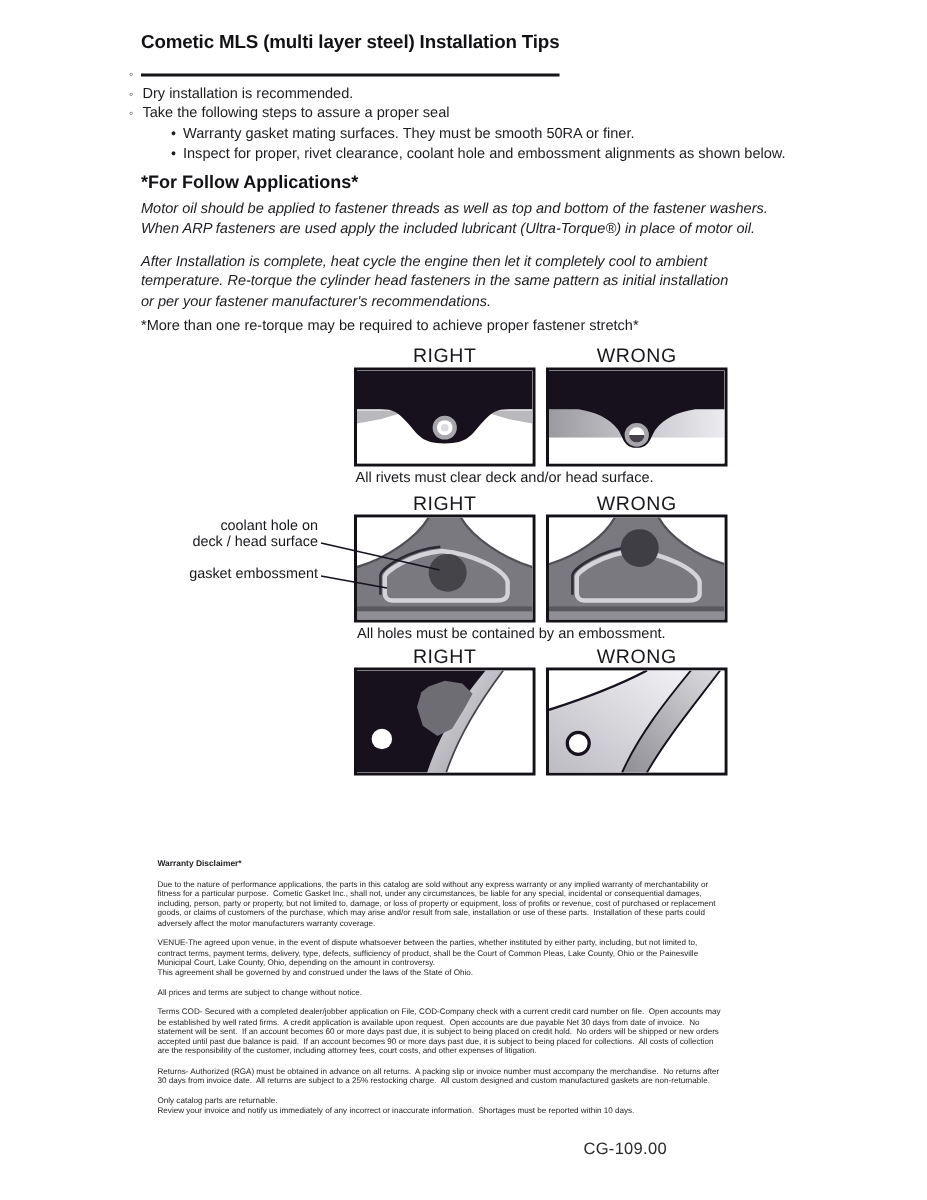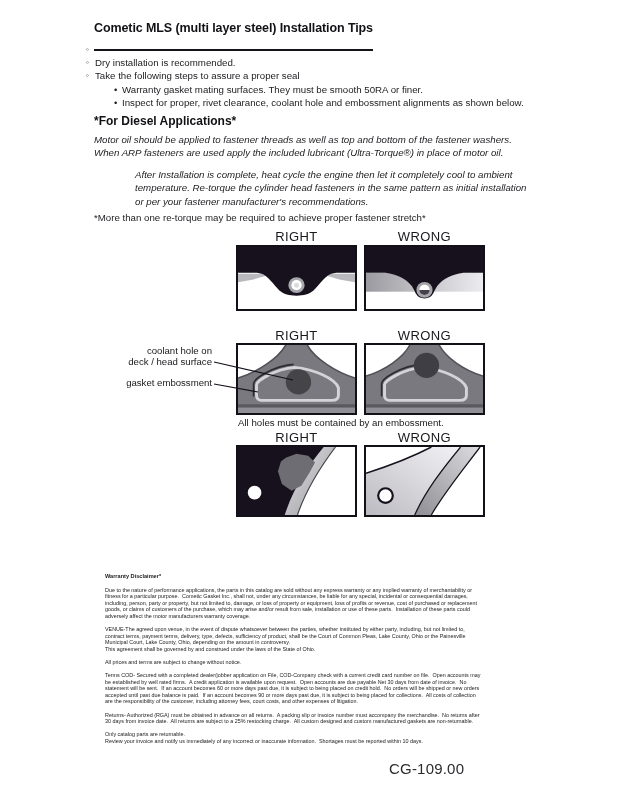"*For Diesel Applications*" div.abs { text: Diesel -> Follow }
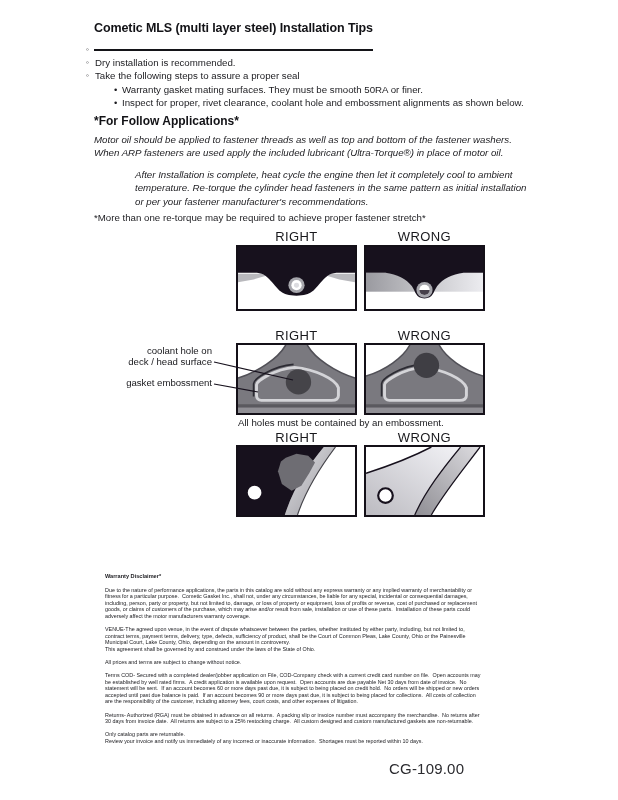"After Installation is complete, heat" .diesel-p2 { margin-left: 41px -> none }
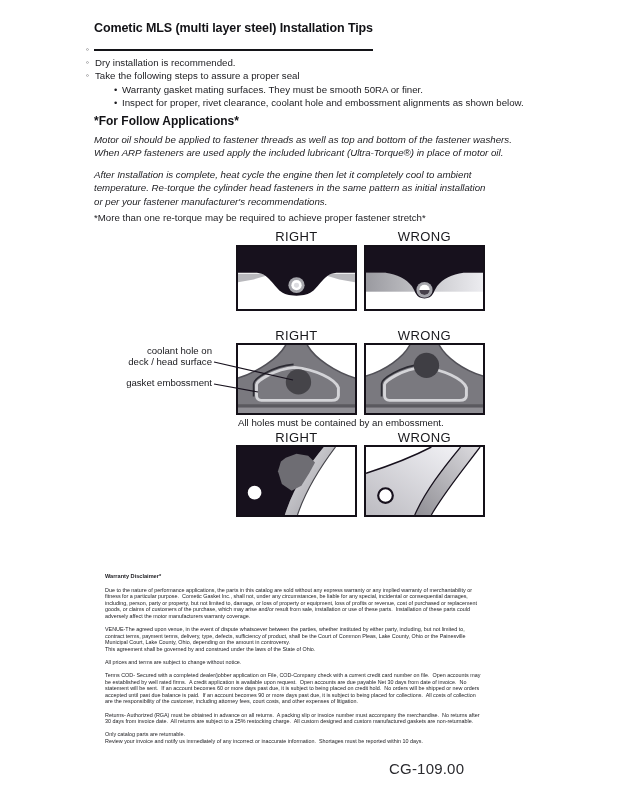"All rivets must clear deck" div.abs { html: none -> <div>All rivets must clear deck and/or head surface.</div> }
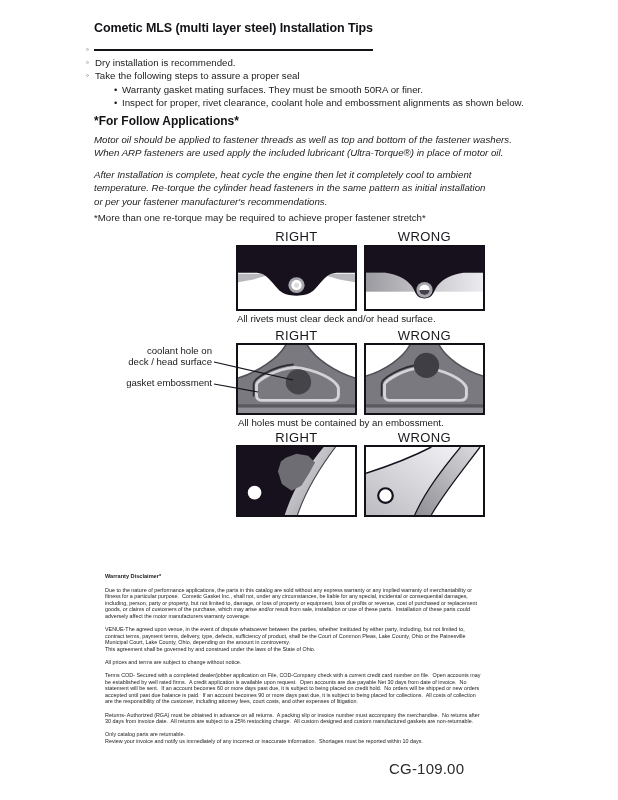"CG-109.00" .page-number { font-size: 15px -> 11px }
